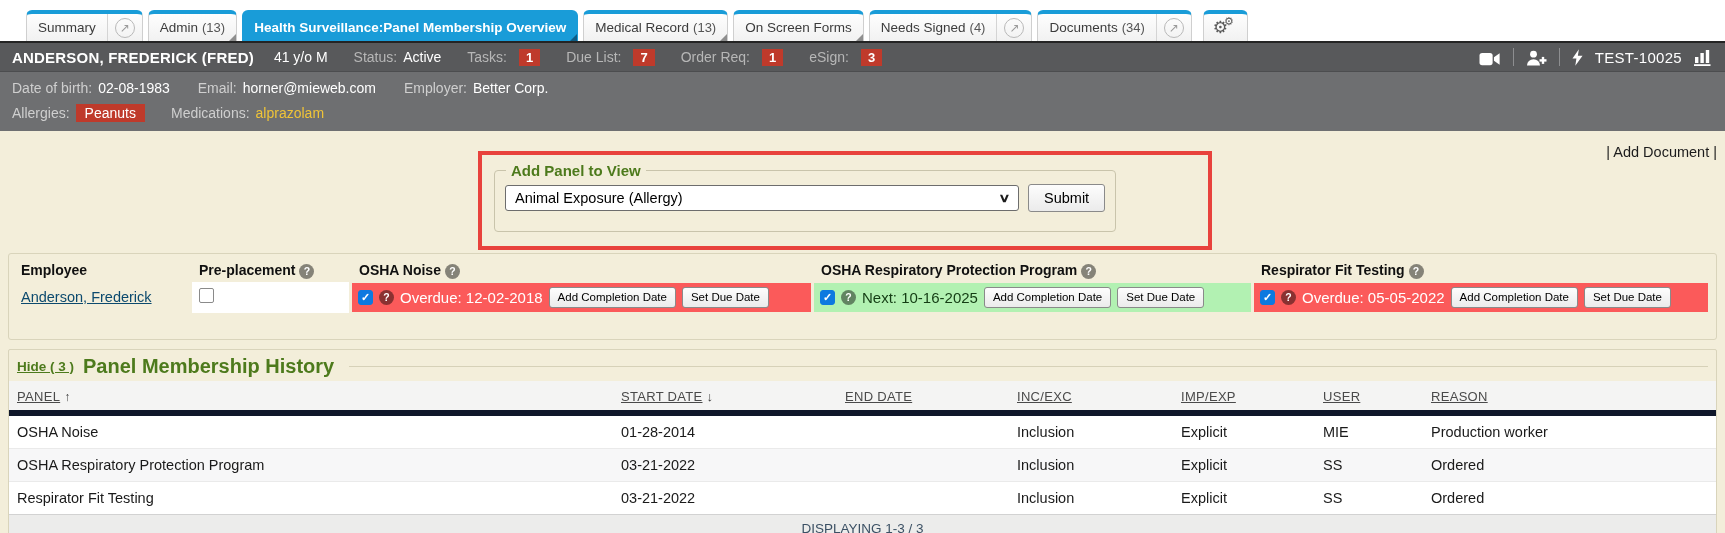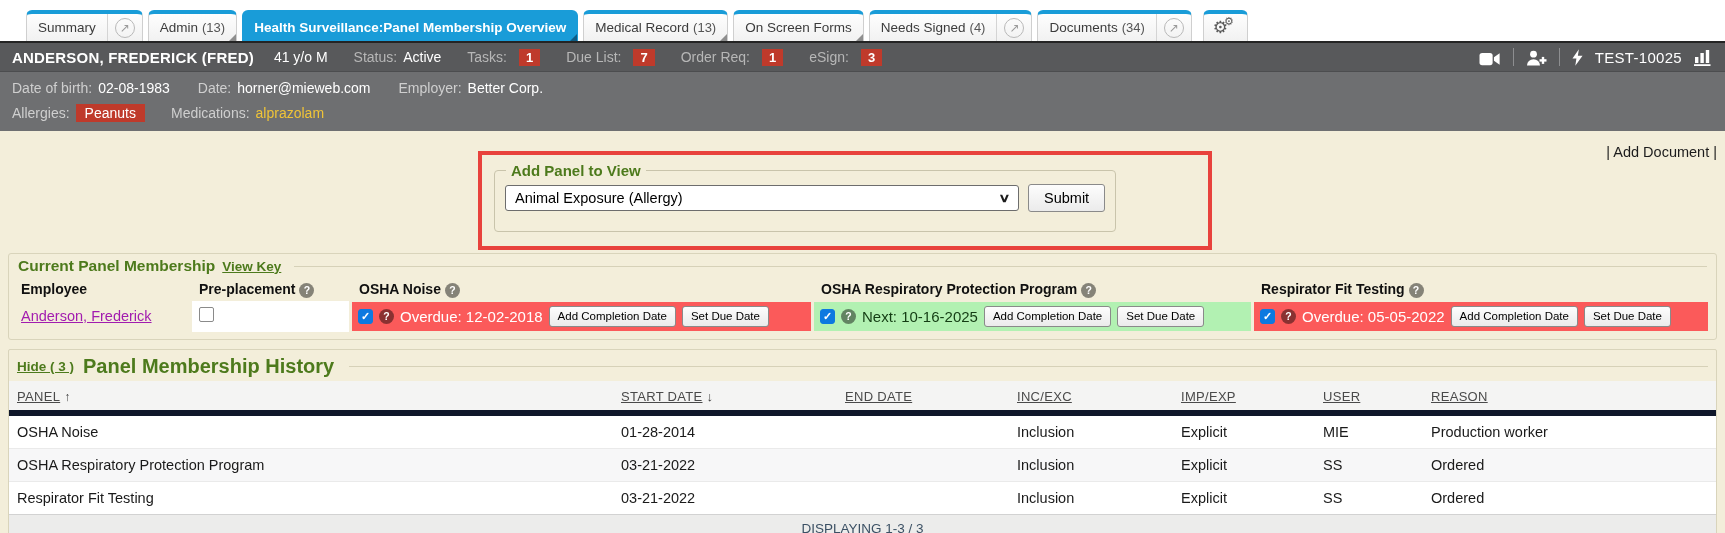"Date:" span.dlabel { text: Date -> Email }
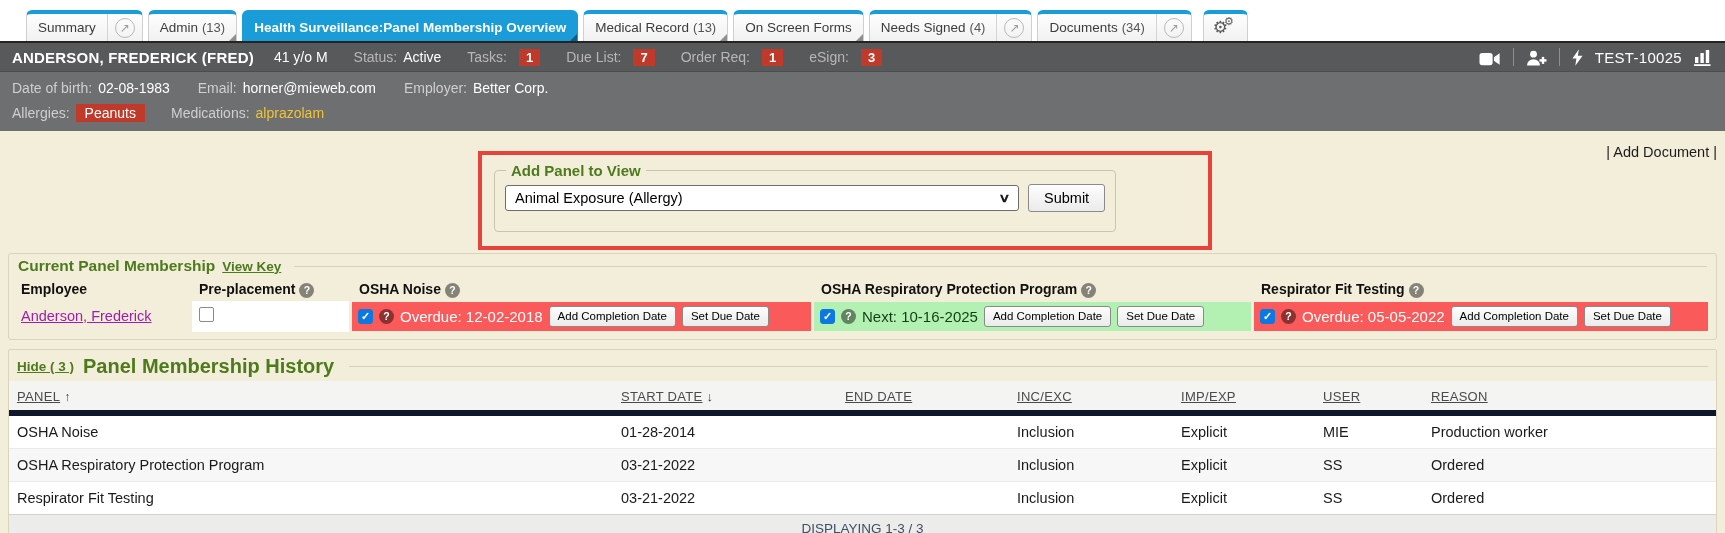"Current Panel Membership" div.mem-title-row { html: <div> <span>Current Panel Membership</span> <a>View Key</a> <span></span> </div> -> none }
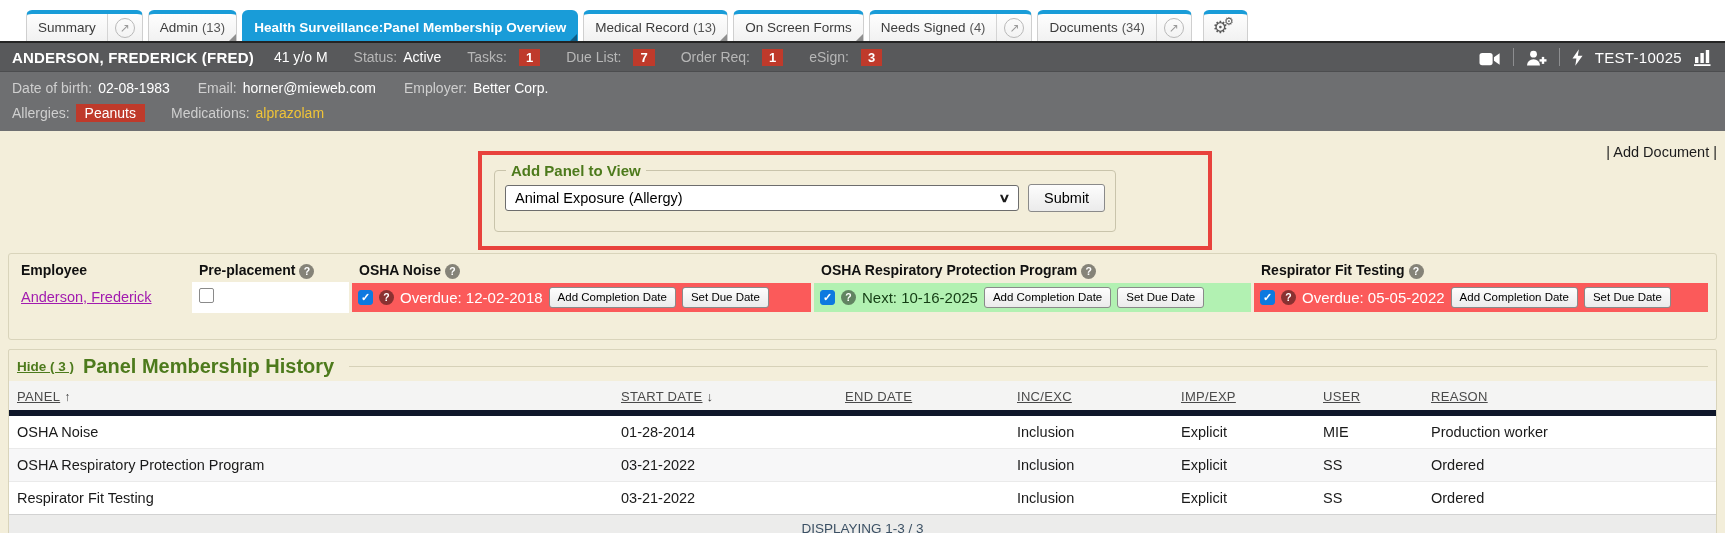"Anderson, Frederick" td.empcell a { color: #a21caf -> #0c4a6e }
